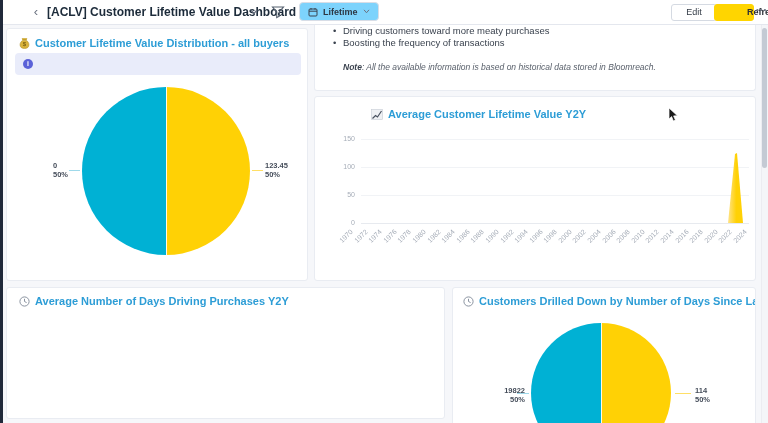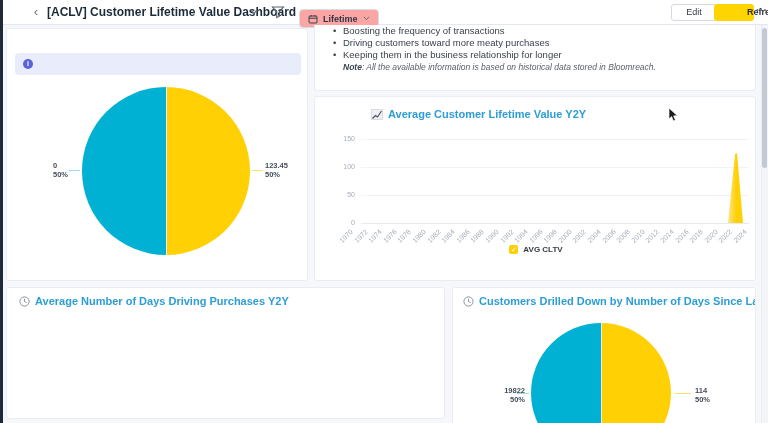"Lifetime" #lifetime-btn { background: #fca5a5 -> #7dd3fc; top: 9px -> 2px }
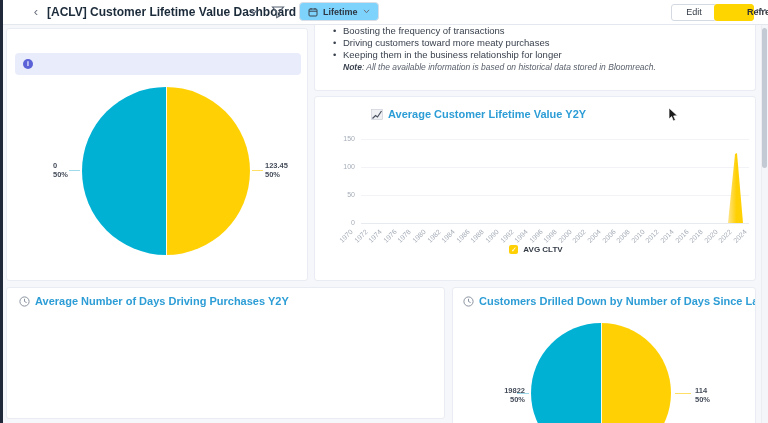"Customer Lifetime Value Distribution -" div.panel-title { html: none -> <div> <svg> <path></path> <path></path> <text>$</text> </svg> <span>Customer Lifetime Value Distribution - all buyers</span> </div> }
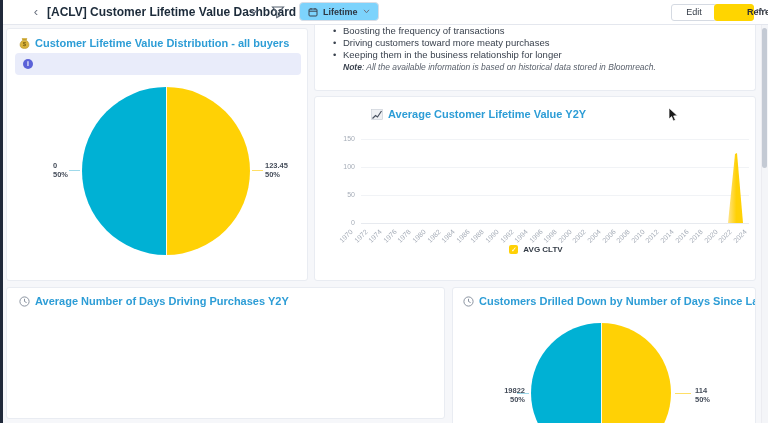"Boosting the frequency of transactions" li { order: before "Driving customers toward more meaty" -> after "Driving customers toward more meaty" }
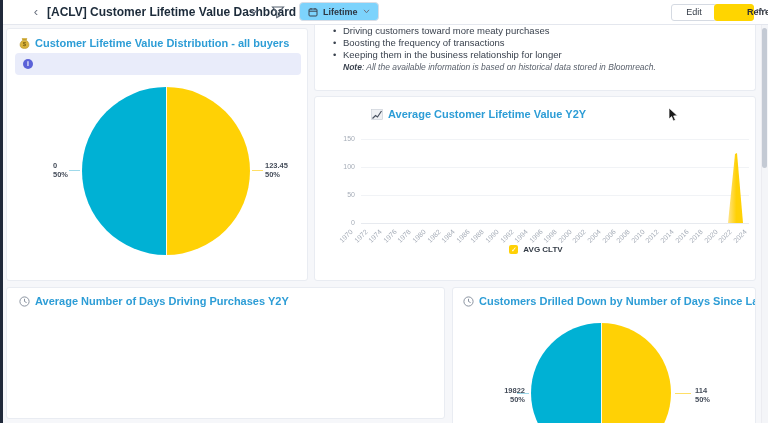"Keeping them in the business" li { html: <li>Keeping them in the business relationship for longer</li> -> none }
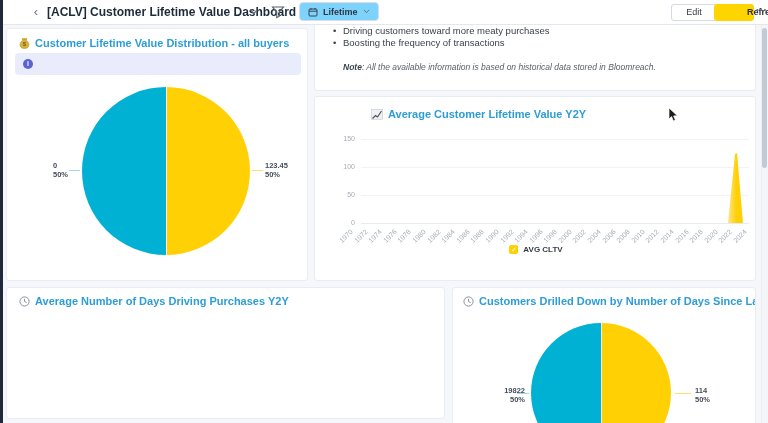"AVG CLTV" div { html: <div> <span>✓</span> <span>AVG CLTV</span> </div> -> none }
